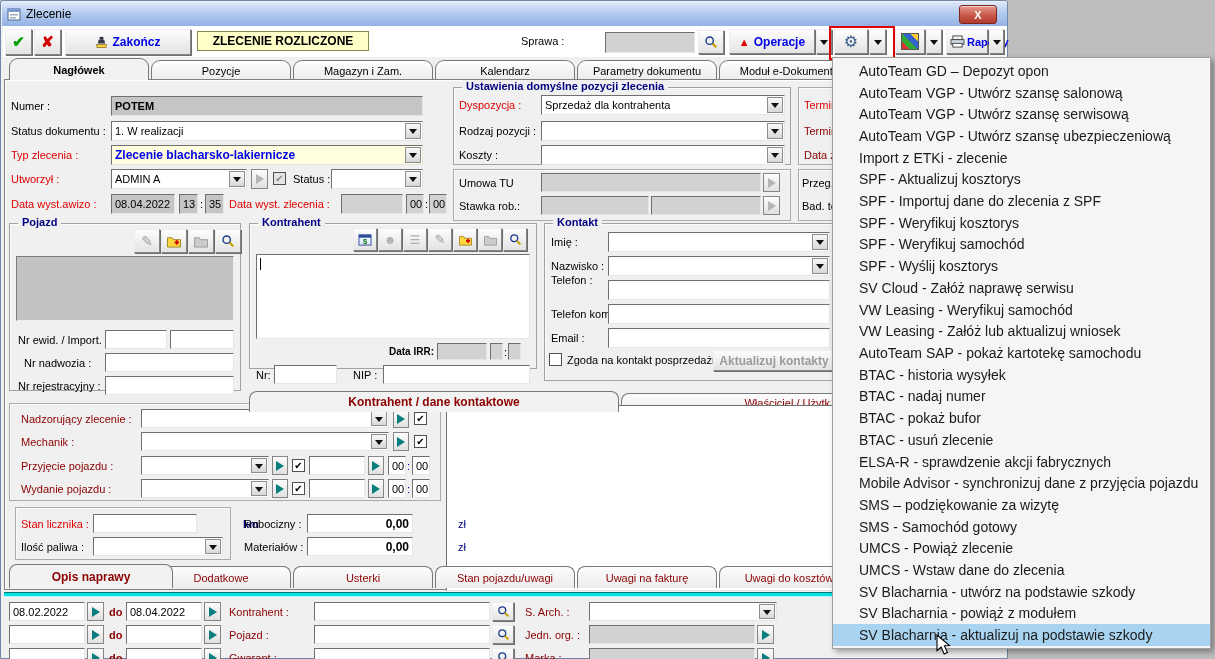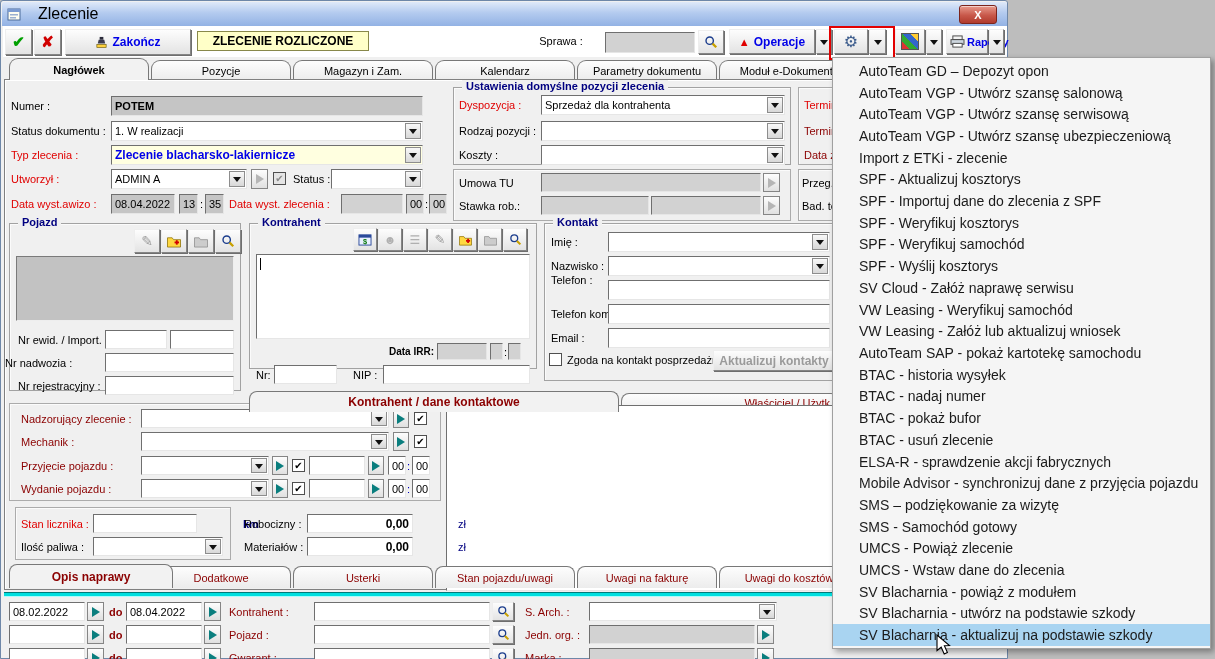"Zlecenie" .title-text { font-size: 16px -> 12px; margin-left: 17px -> 5px }
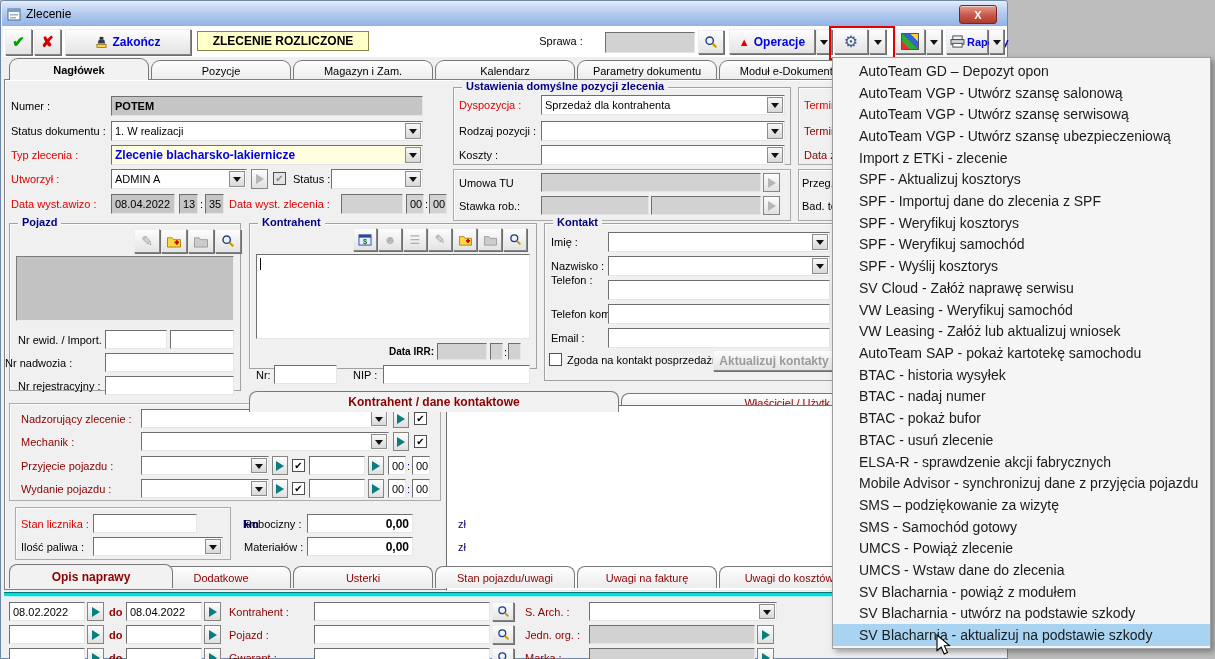"Sprawa :" div.abs { text-align: center -> left }
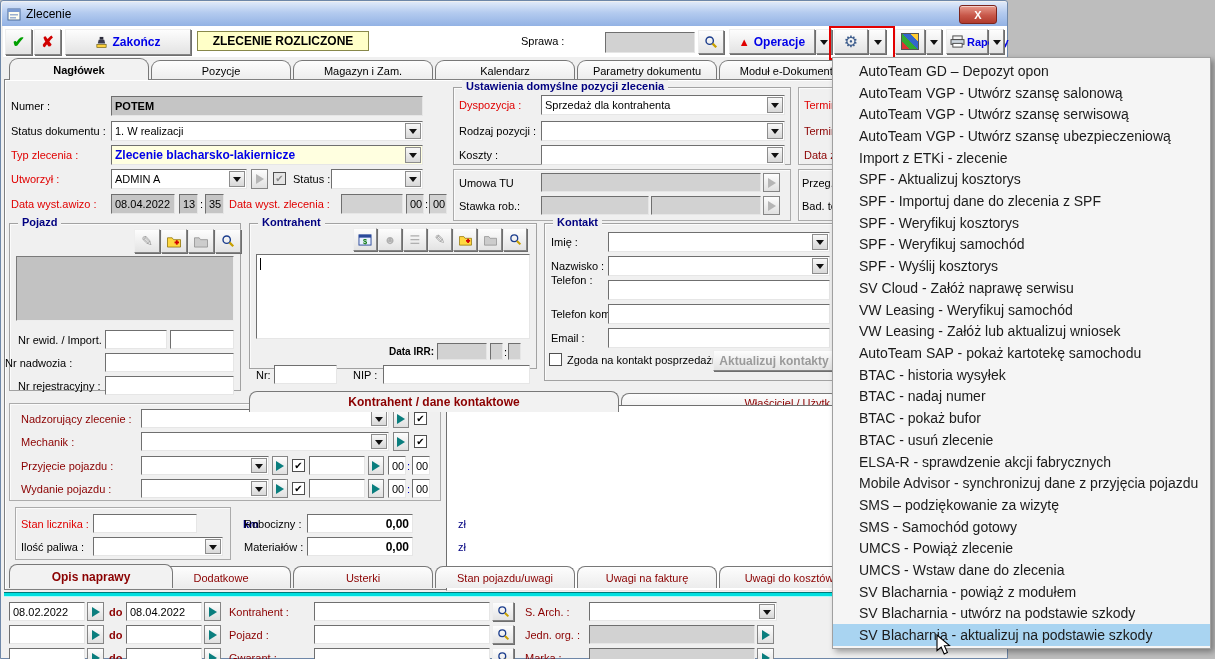"Nr nadwozia :" div.abs { left: 4px -> 23px }
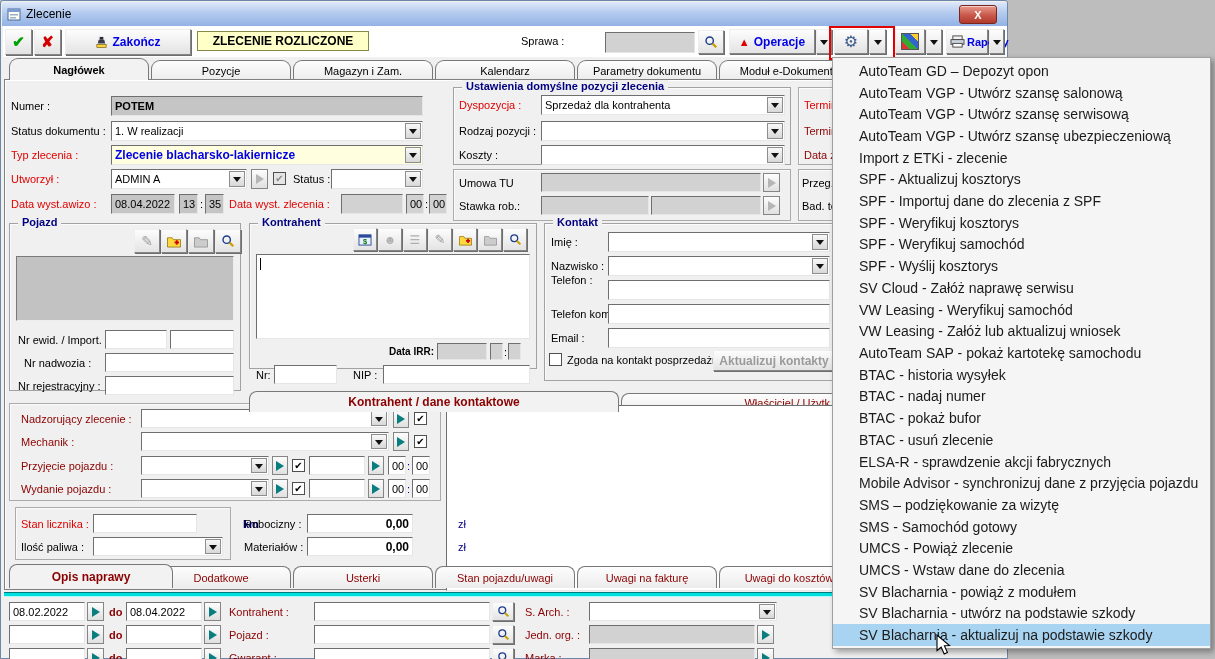"SV Blacharnia - powiąż z" div.mitem { order: before "SV Blacharnia - utwórz na" -> after "SV Blacharnia - utwórz na" }
